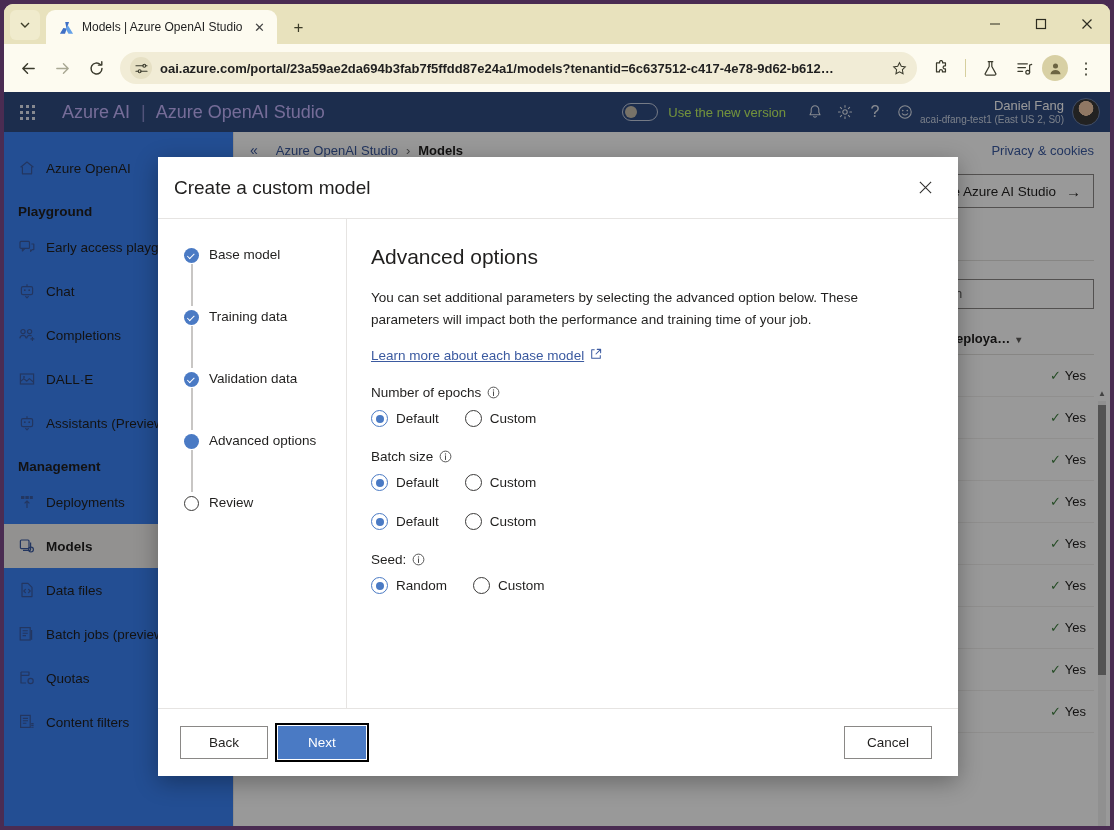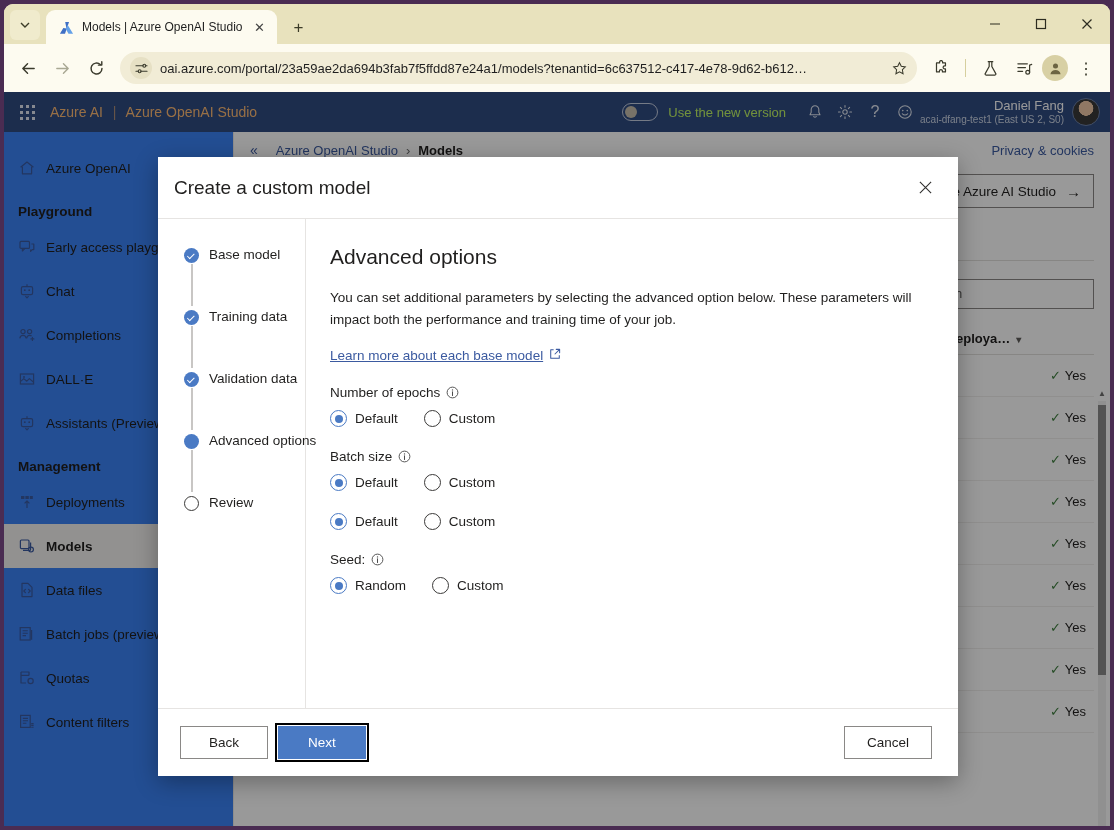"oai.azure.com/portal/23a59ae2da694b3fab7" .omnibox { font-weight: none -> bold }
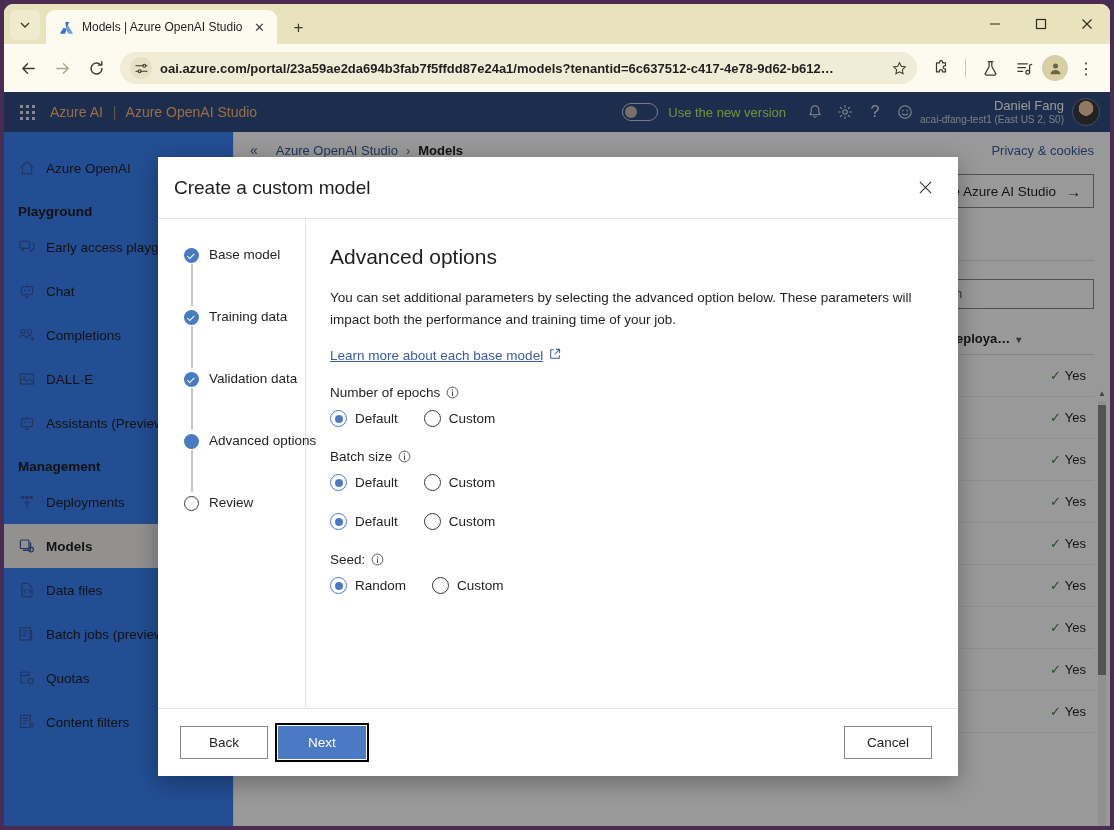"Azure AI | Azure OpenAI" .brand { color: #fdba74 -> #c4b5fd; font-size: 14px -> 18px; margin-left: 8px -> 20px }
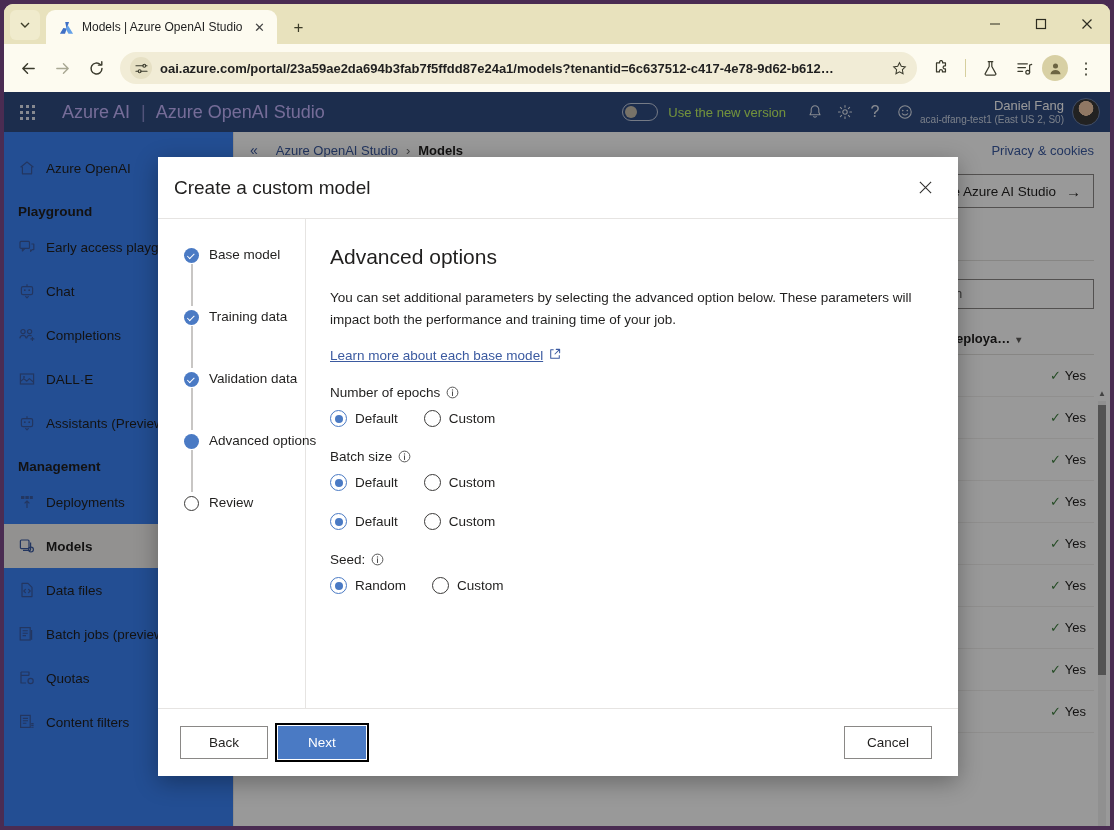"Base model" .stepper { width: 148px -> 189px }
